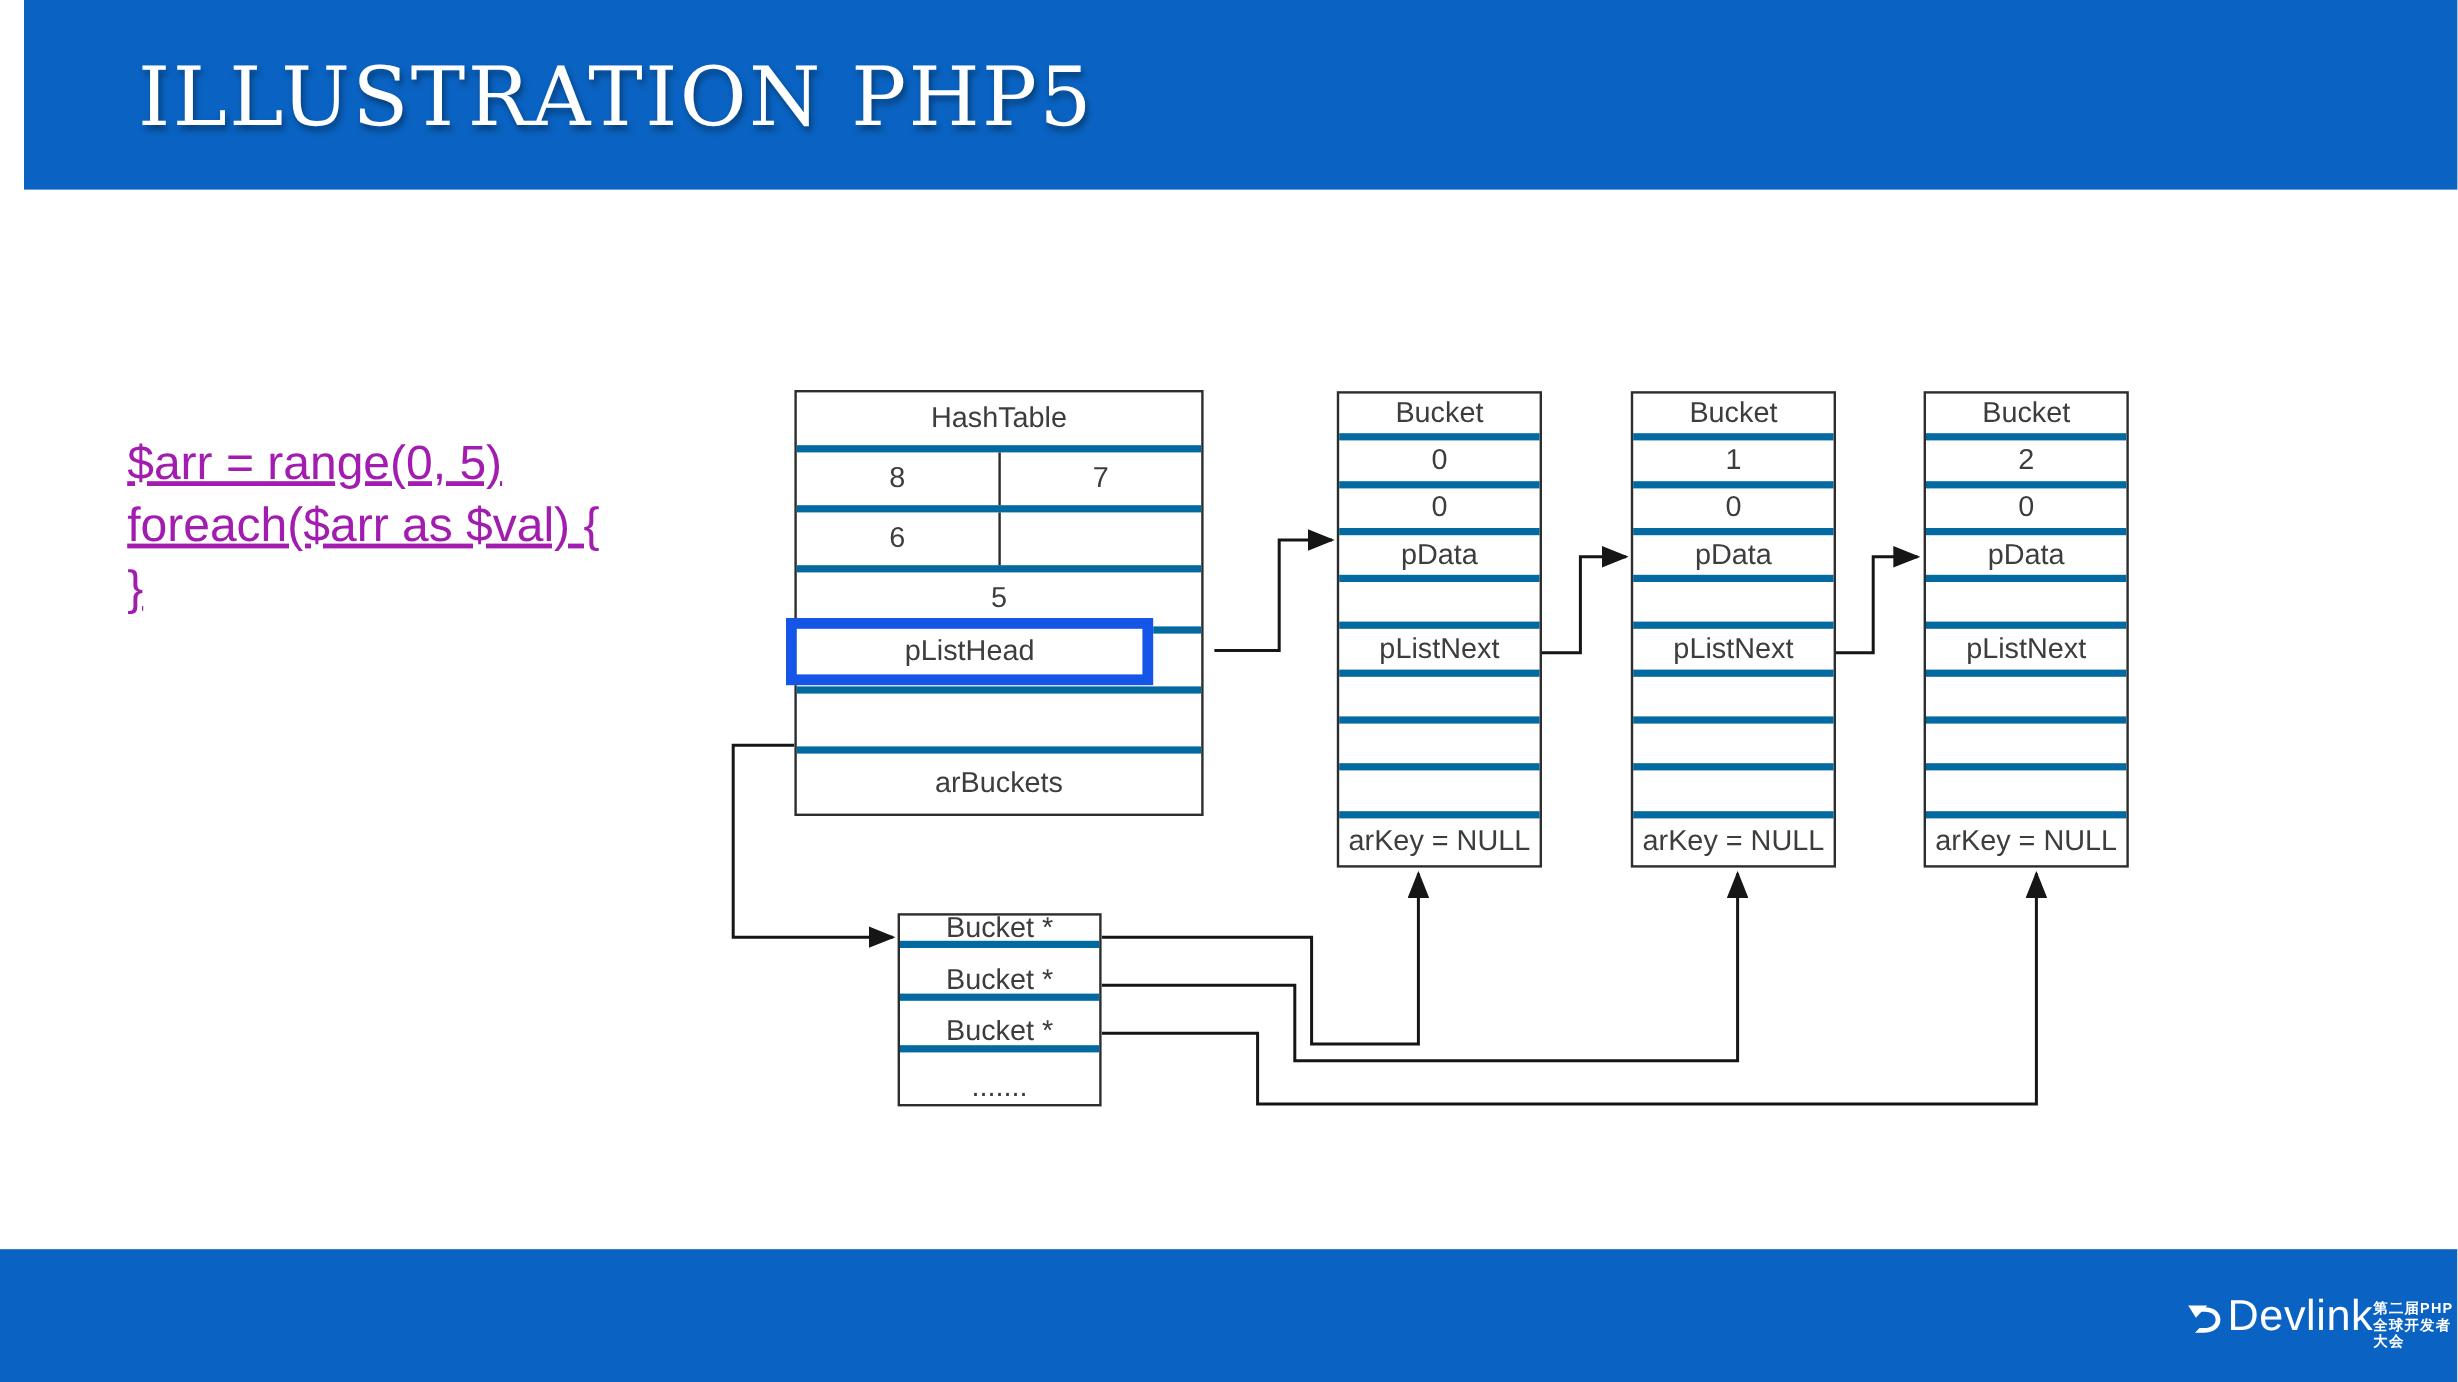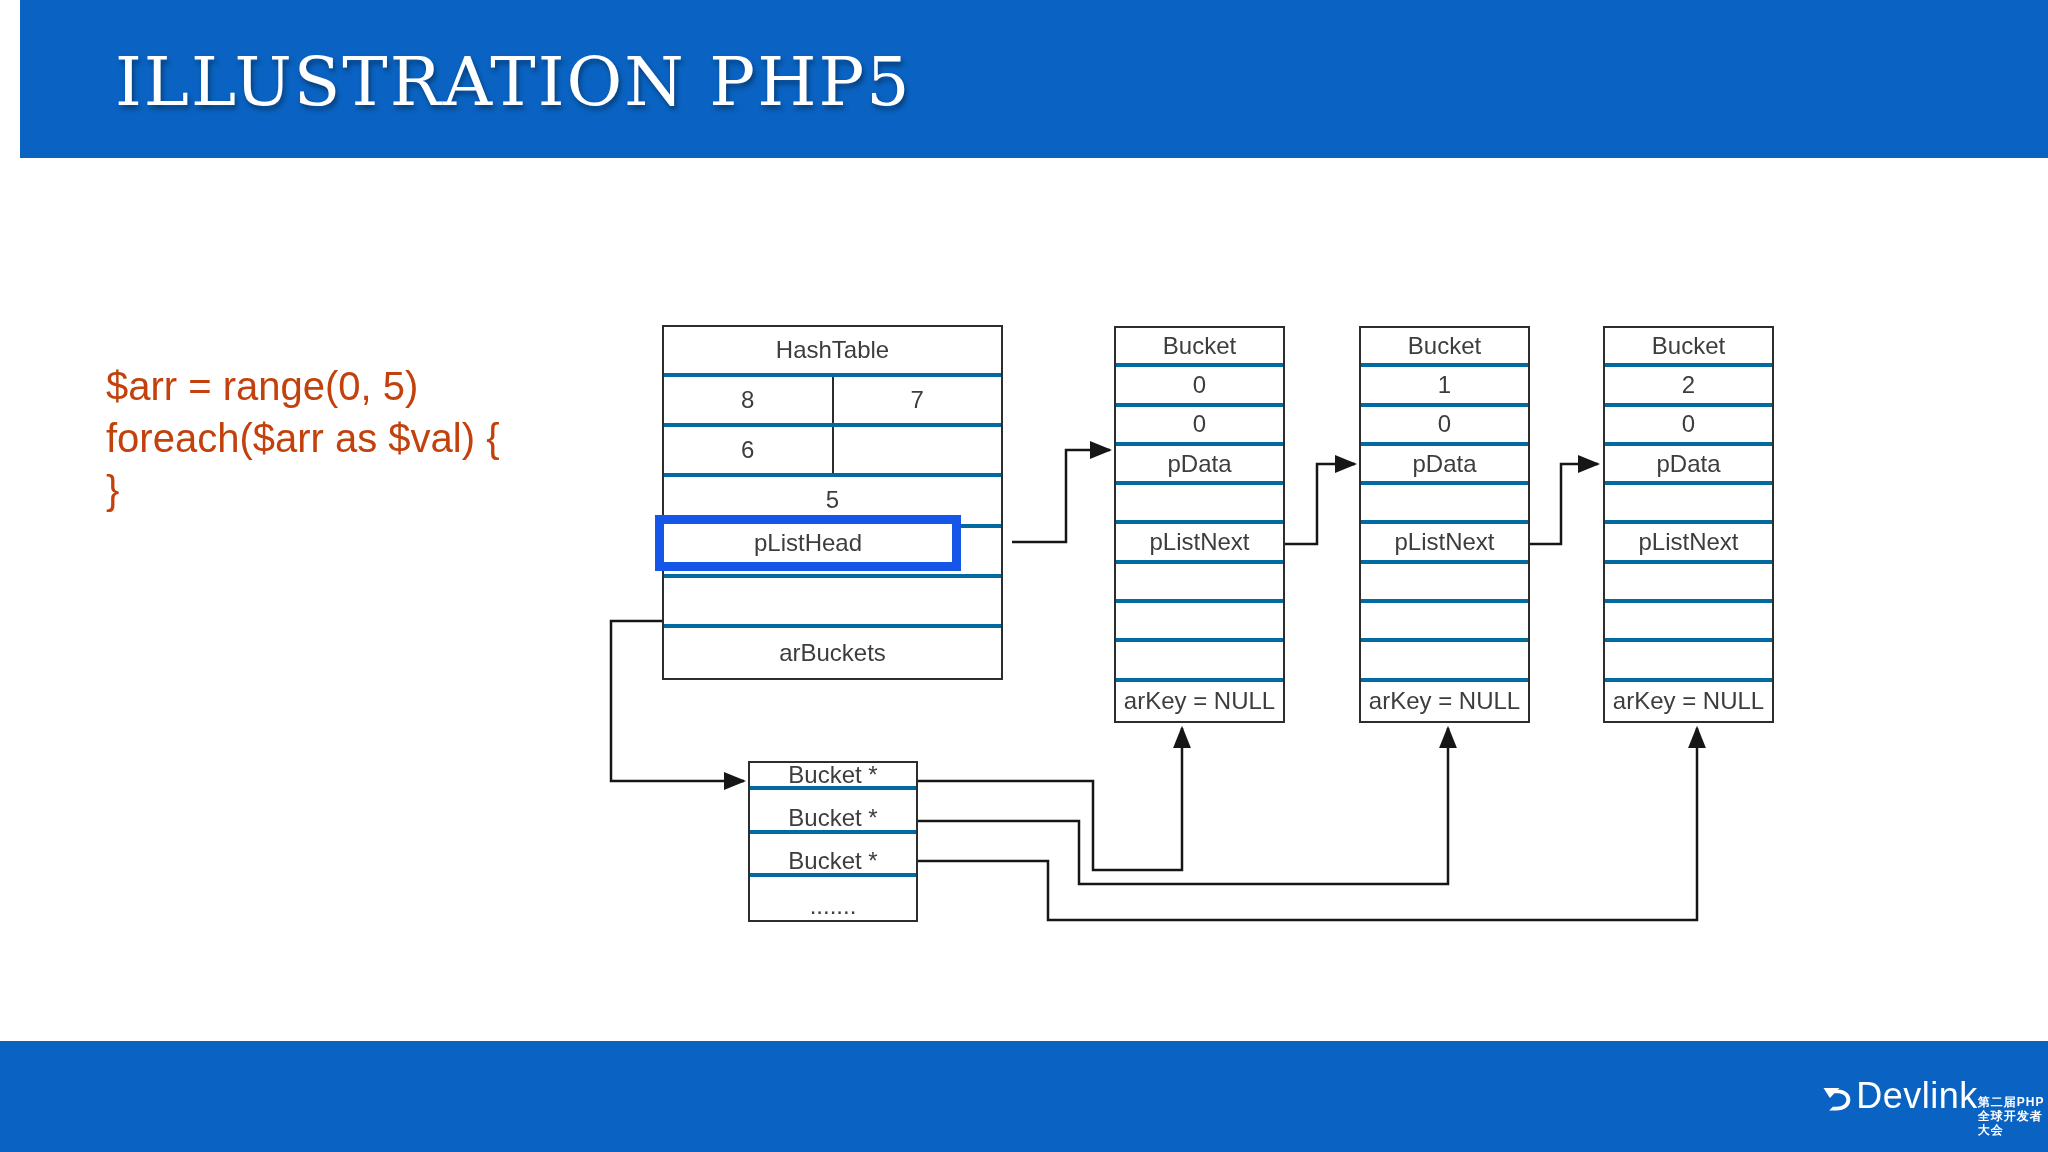"HashTable" .trow { border-bottom: 4px solid #0369a1 -> 6px solid #0369a1 }
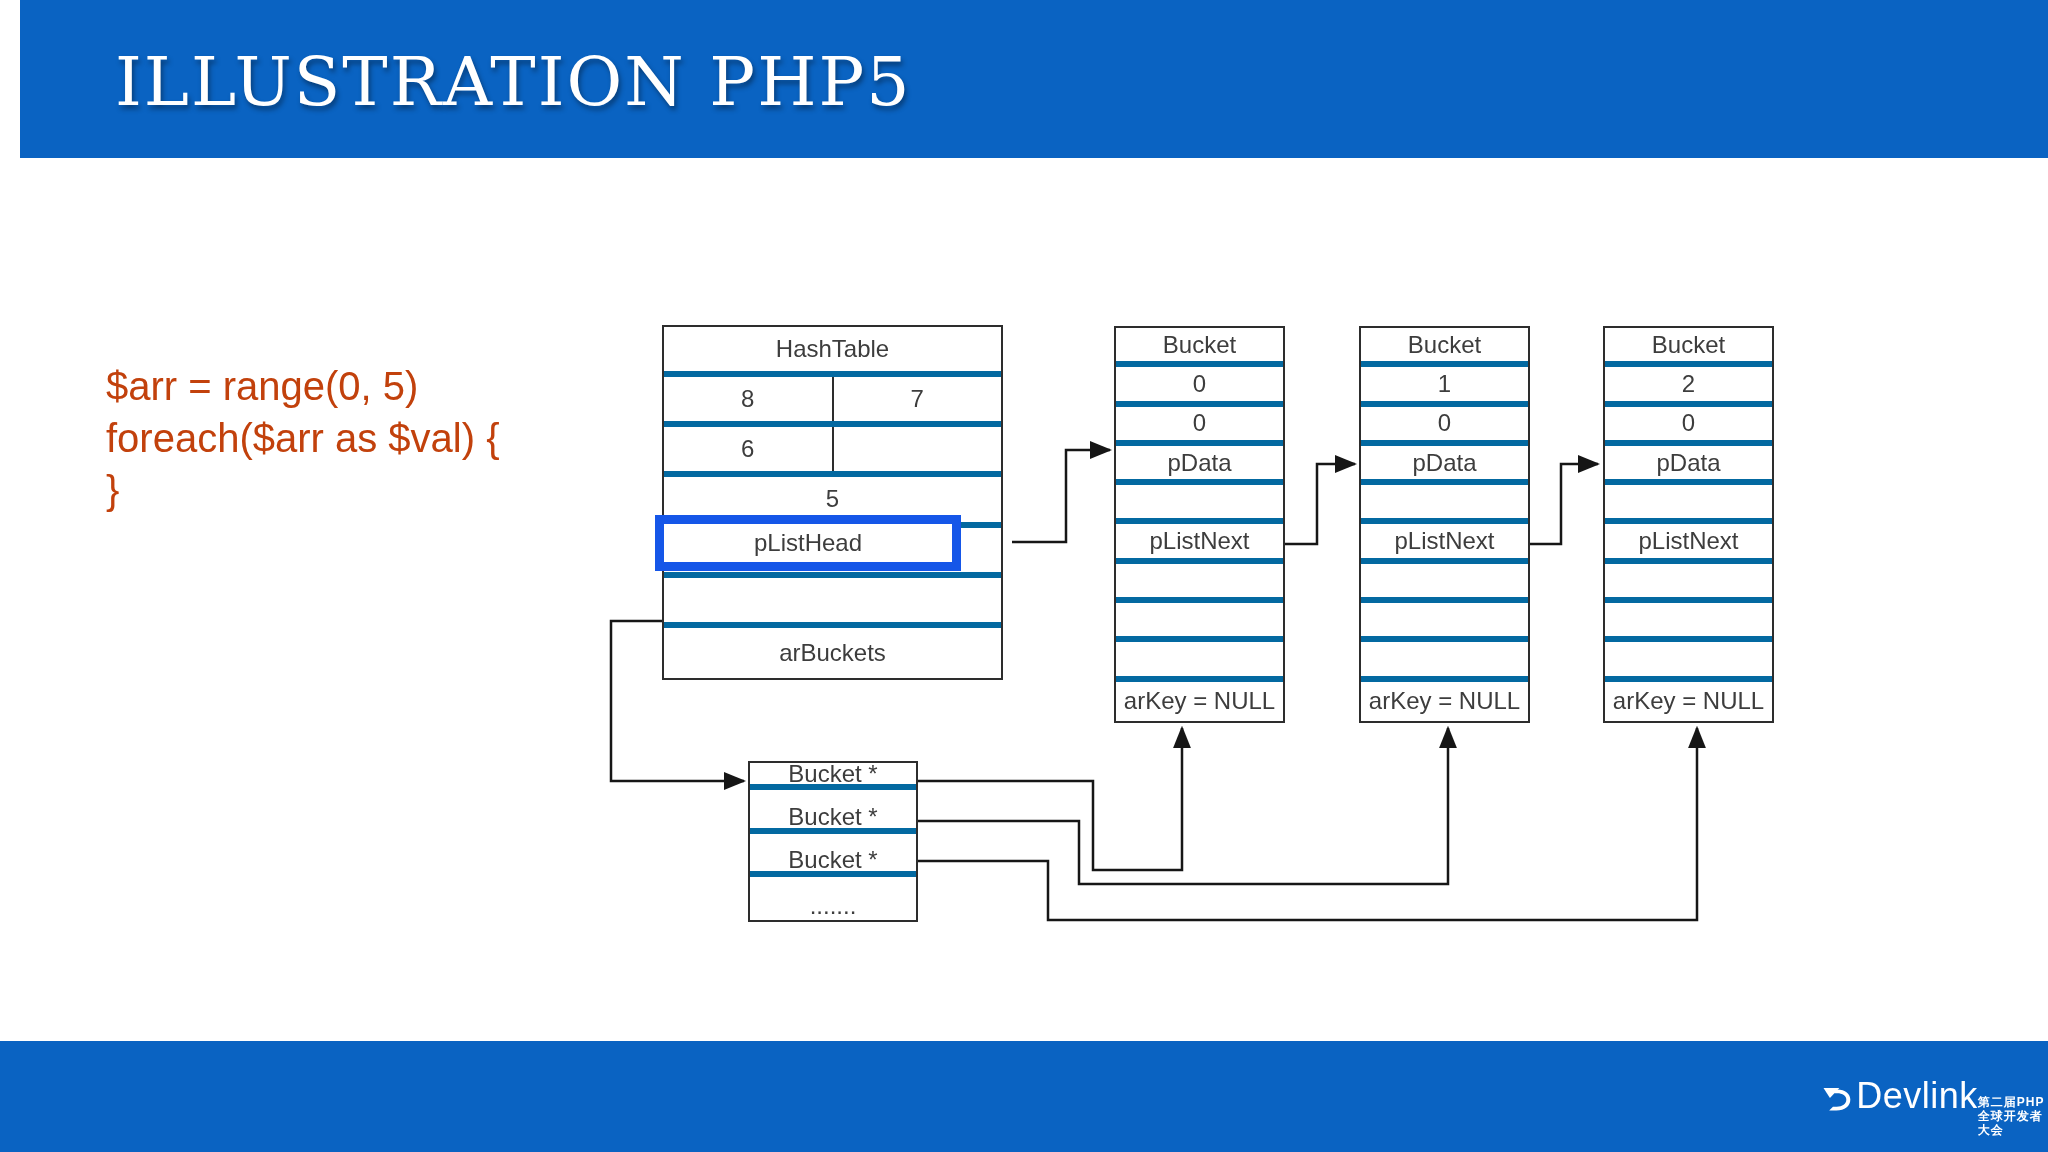"$arr = range(0, 5)" .code { color: #c2410c -> #a21caf; text-decoration: none -> underline }
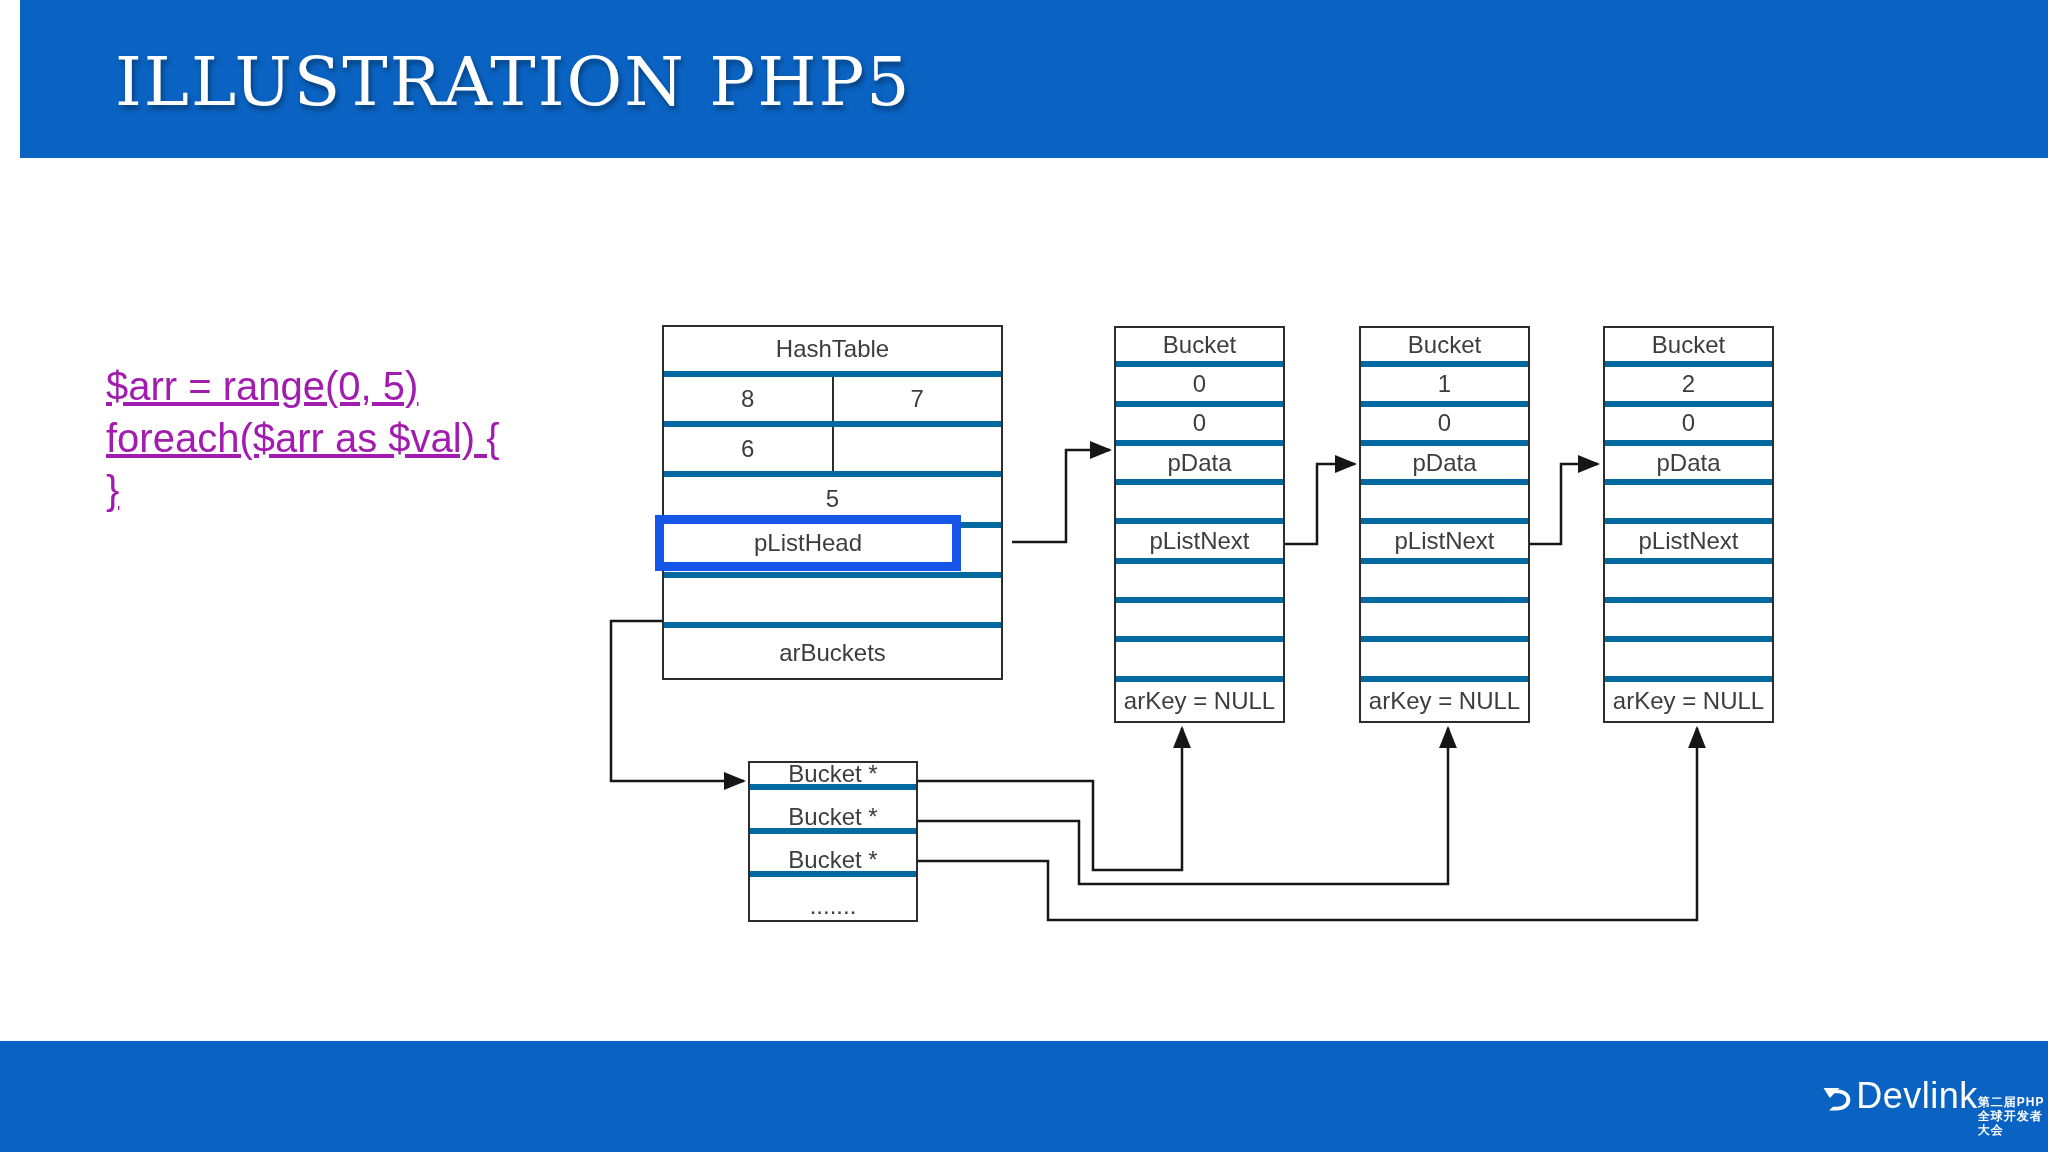"第二届PHP全球开发者大会" .logo-tagline { margin-top: 17px -> 5px }
